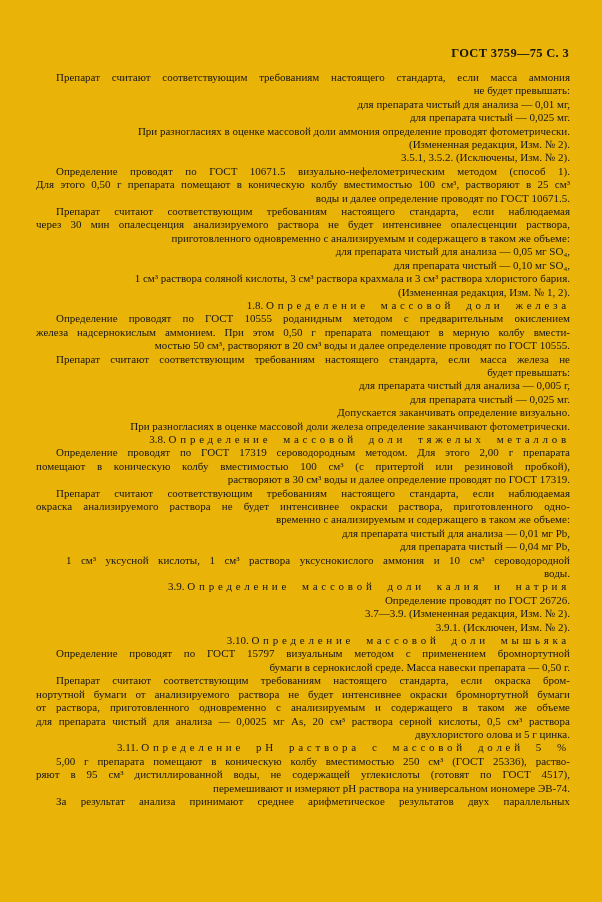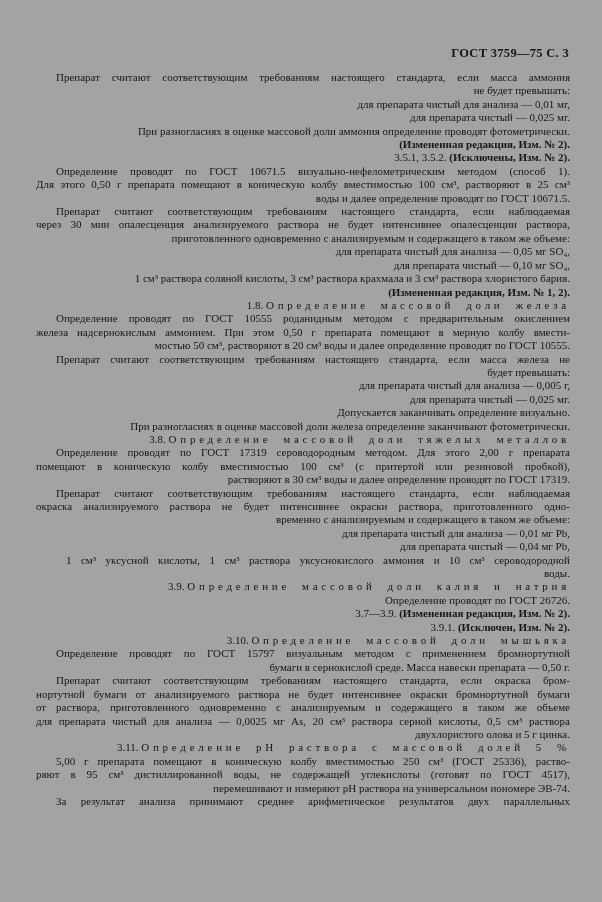"ГОСТ 3759—75 С. 3" .page { background: #a3a3a3 -> #eab308 }
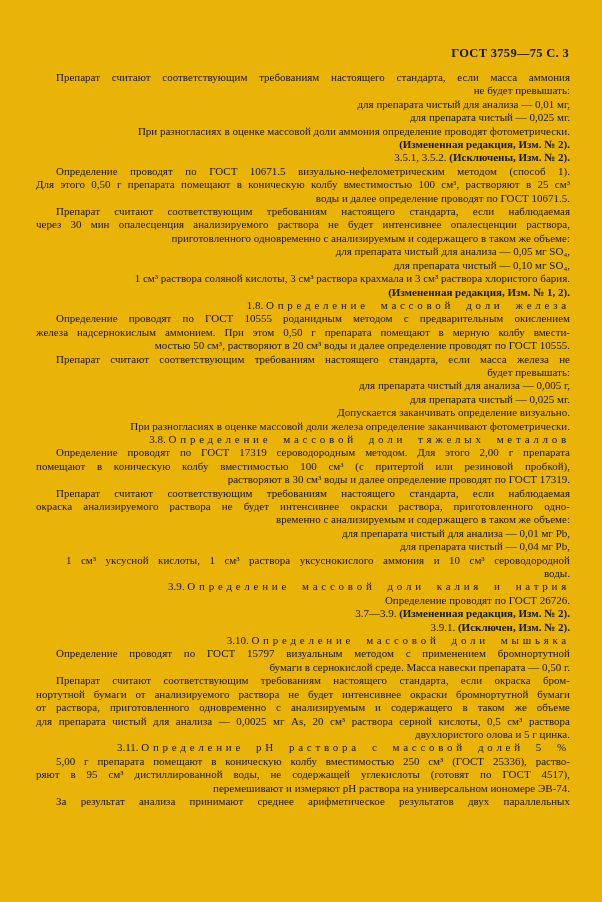"(Измененная редакция, Изм. № 2)." .seg.b { font-weight: bold -> normal }
